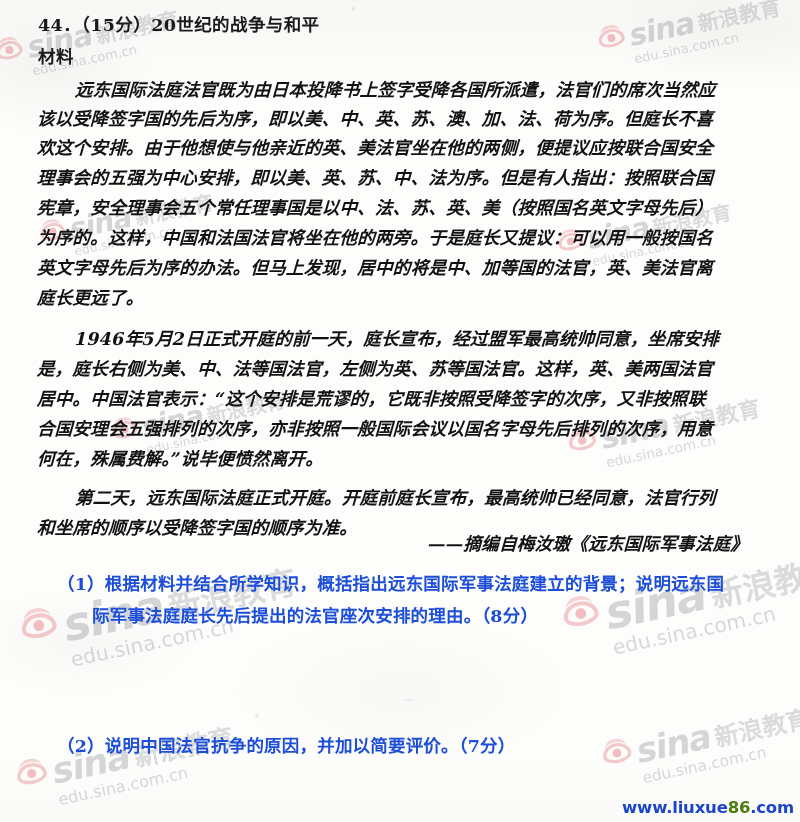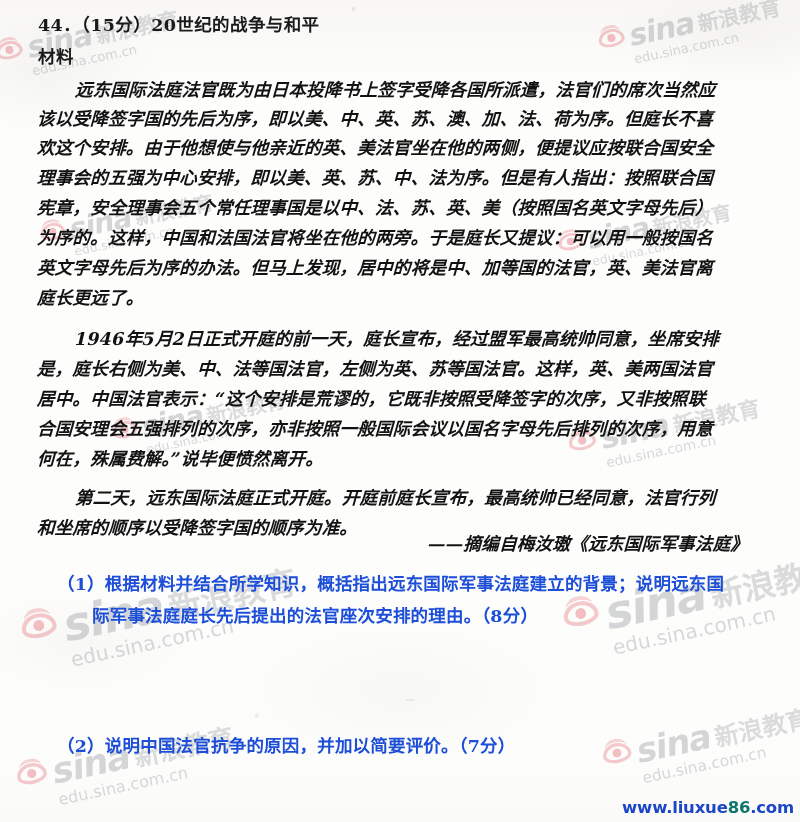"86" .site-logo .logo-url .hl { color: #0f766e -> #4d7c0f }
